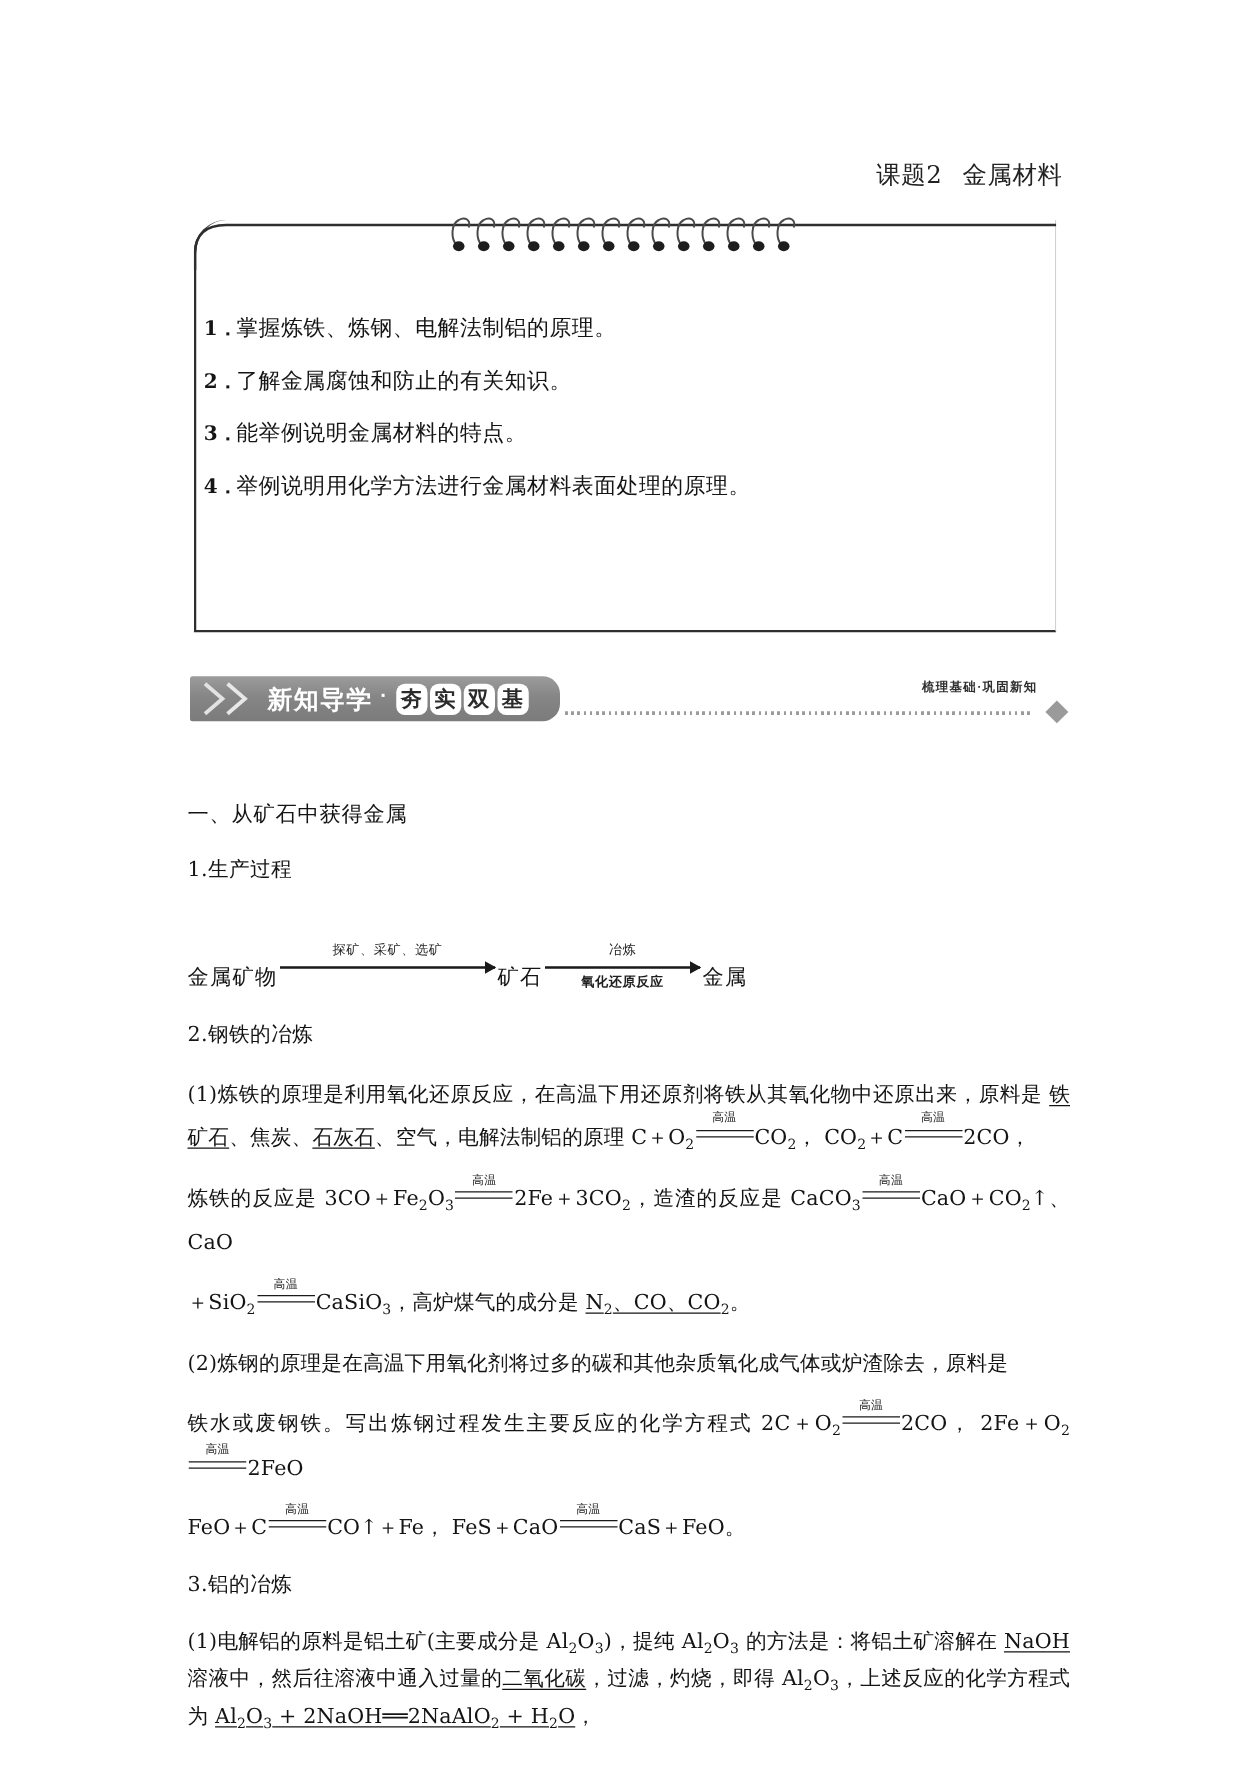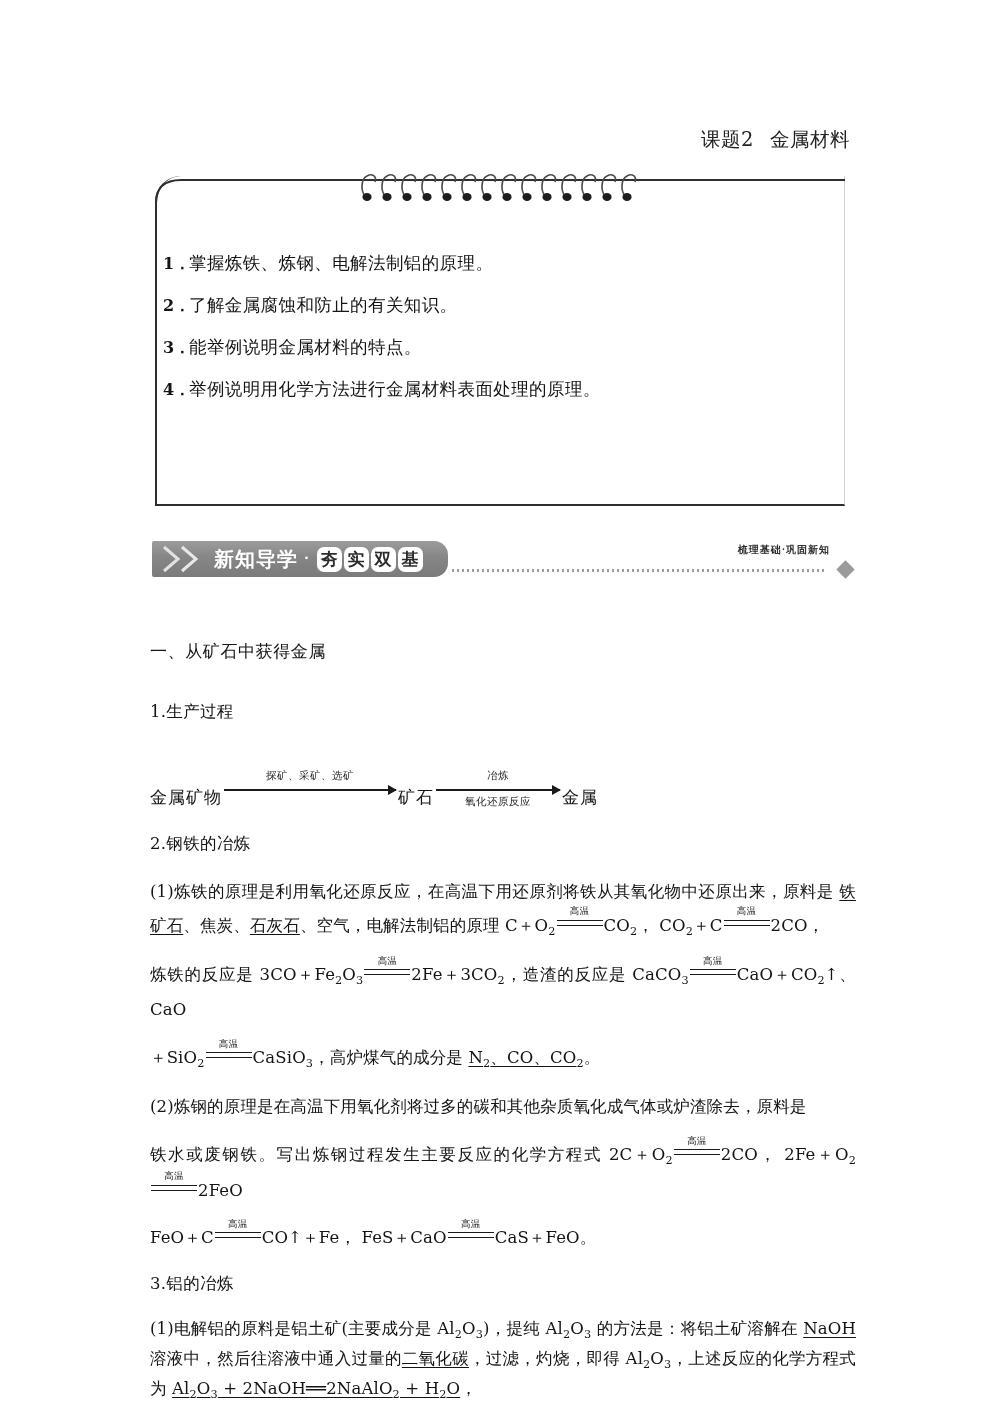"一、从矿石中获得金属" .h-major { margin: 0 0 38px 0 -> 0 0 22px 0 }
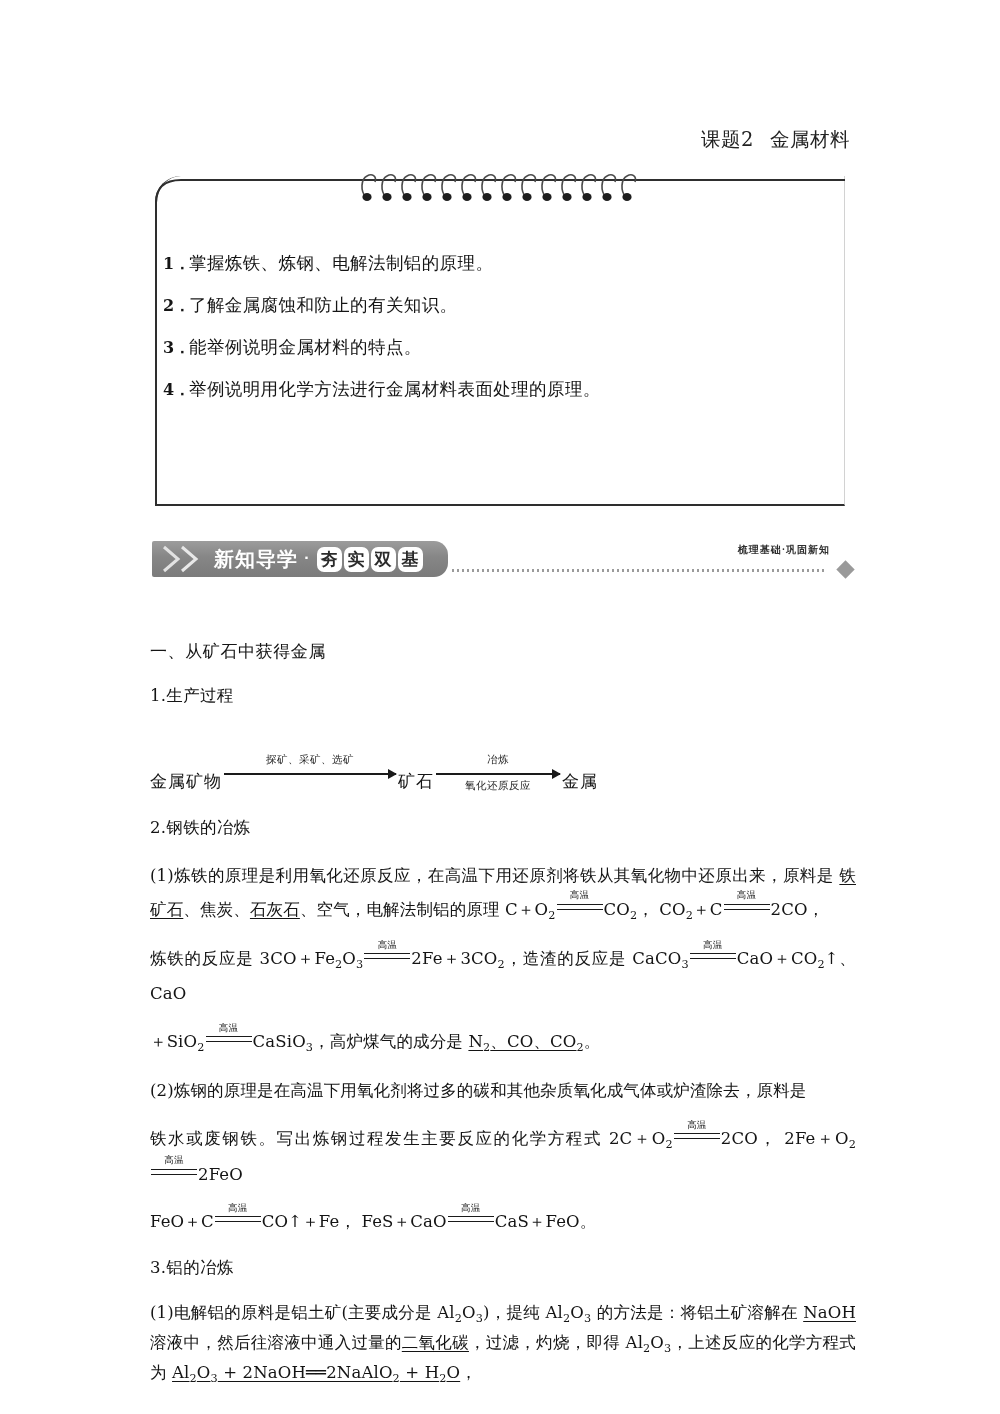"氧化还原反应" .flow-arrow .lbl-bot { font-weight: none -> bold }
